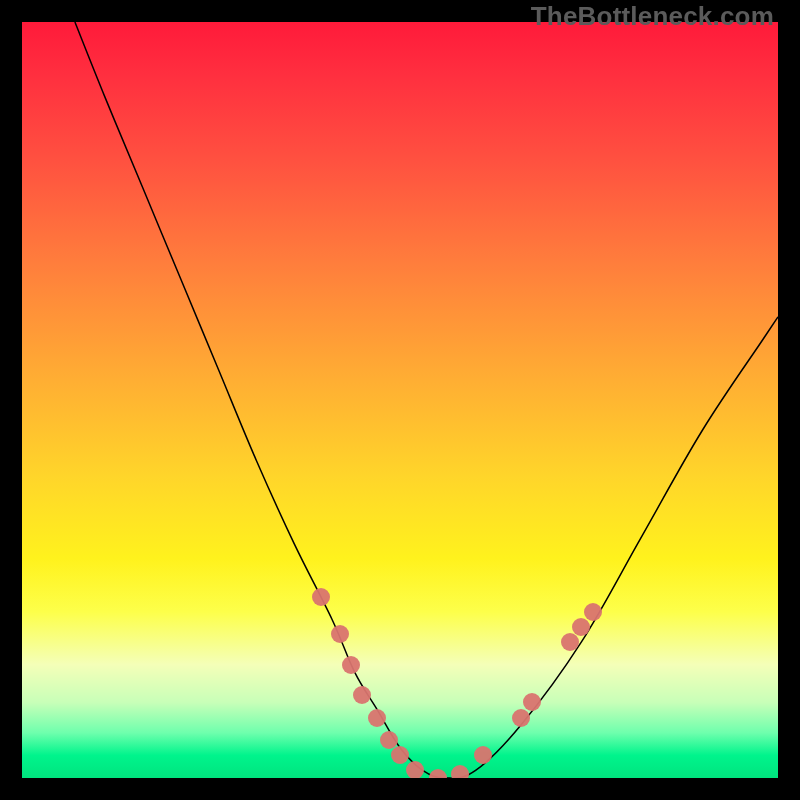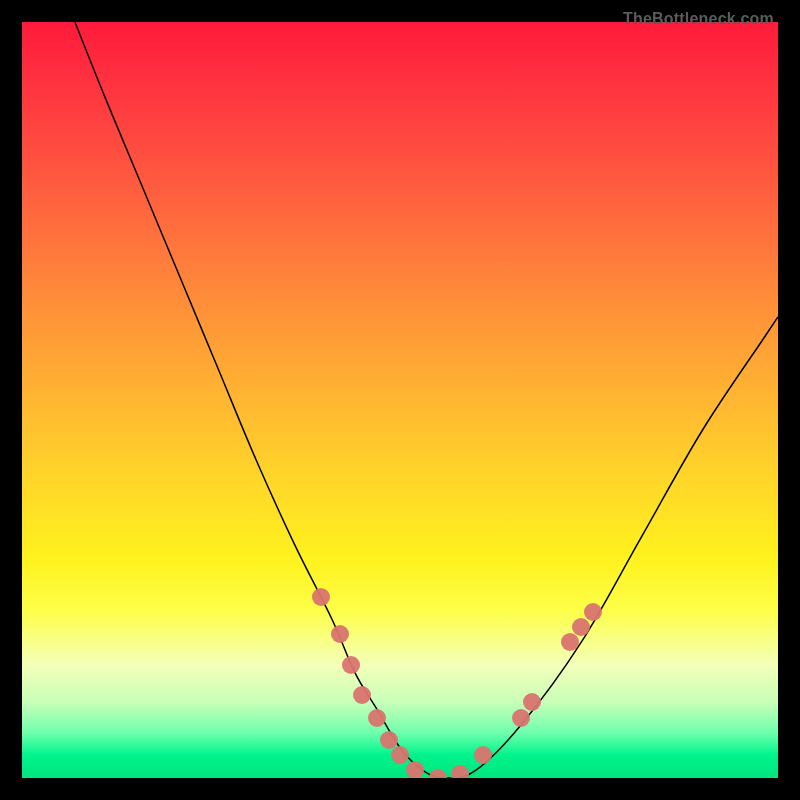"TheBottleneck.com" .attribution { font-size: 16px -> 26px; top: 10px -> 1px }
